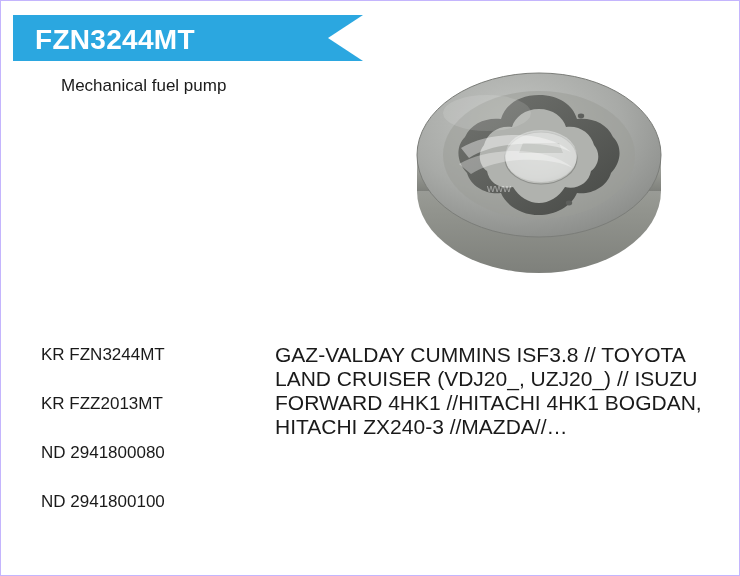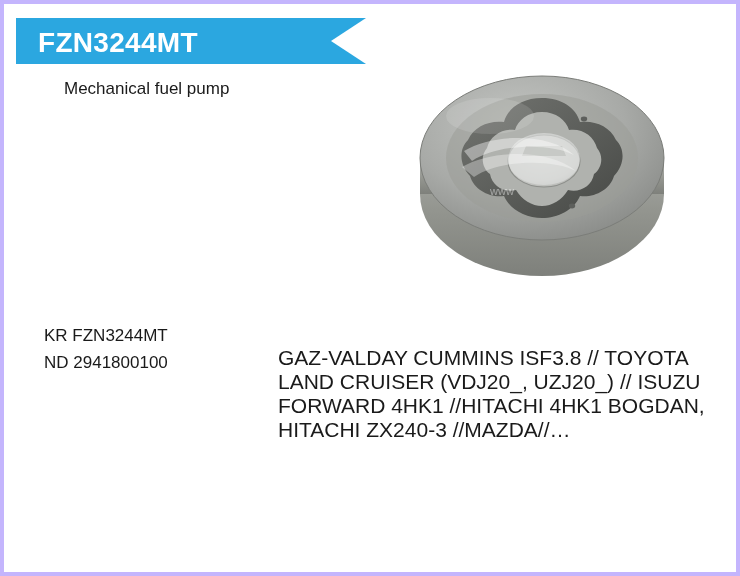"FZN3244MT" #page { border: 4px solid #c4b5fd -> 1px solid #c4b5fd }
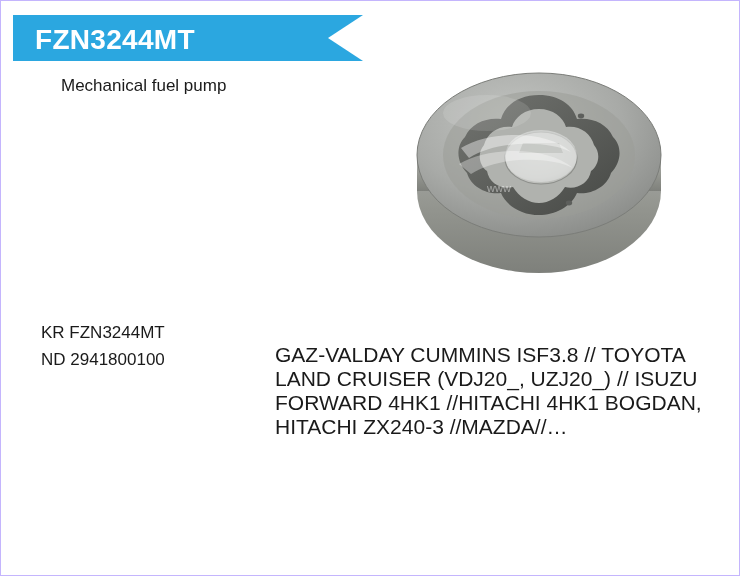"KR FZN3244MT" #code-list .code-item { margin-top: none -> 22px }
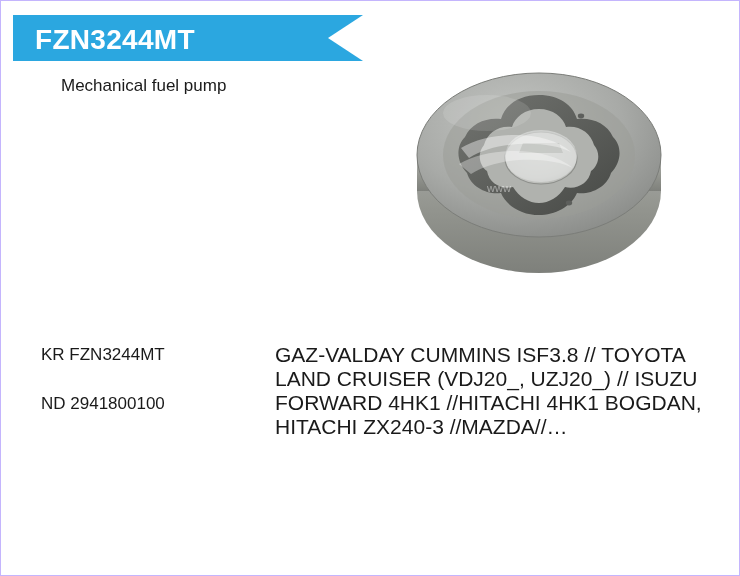"KR FZZ2013MT" div.code-item { html: none -> <div>KR FZZ2013MT</div> }
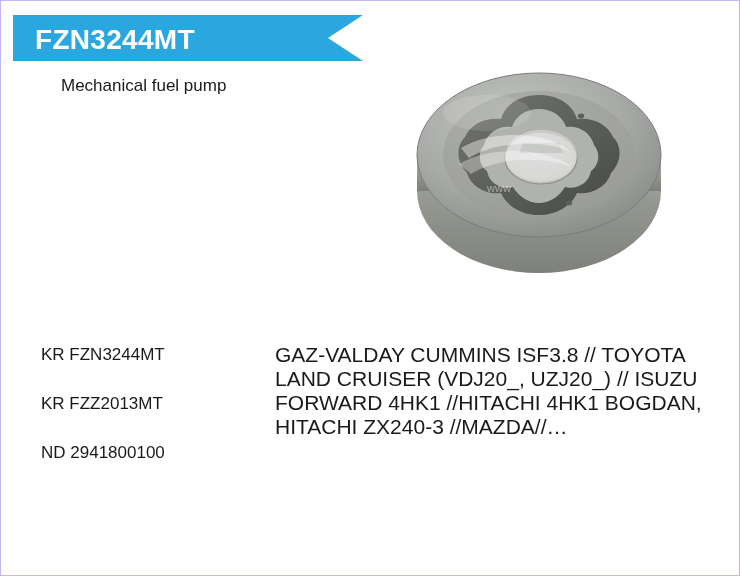"ND 2941800080" div.code-item { html: none -> <div>ND 2941800080</div> }
